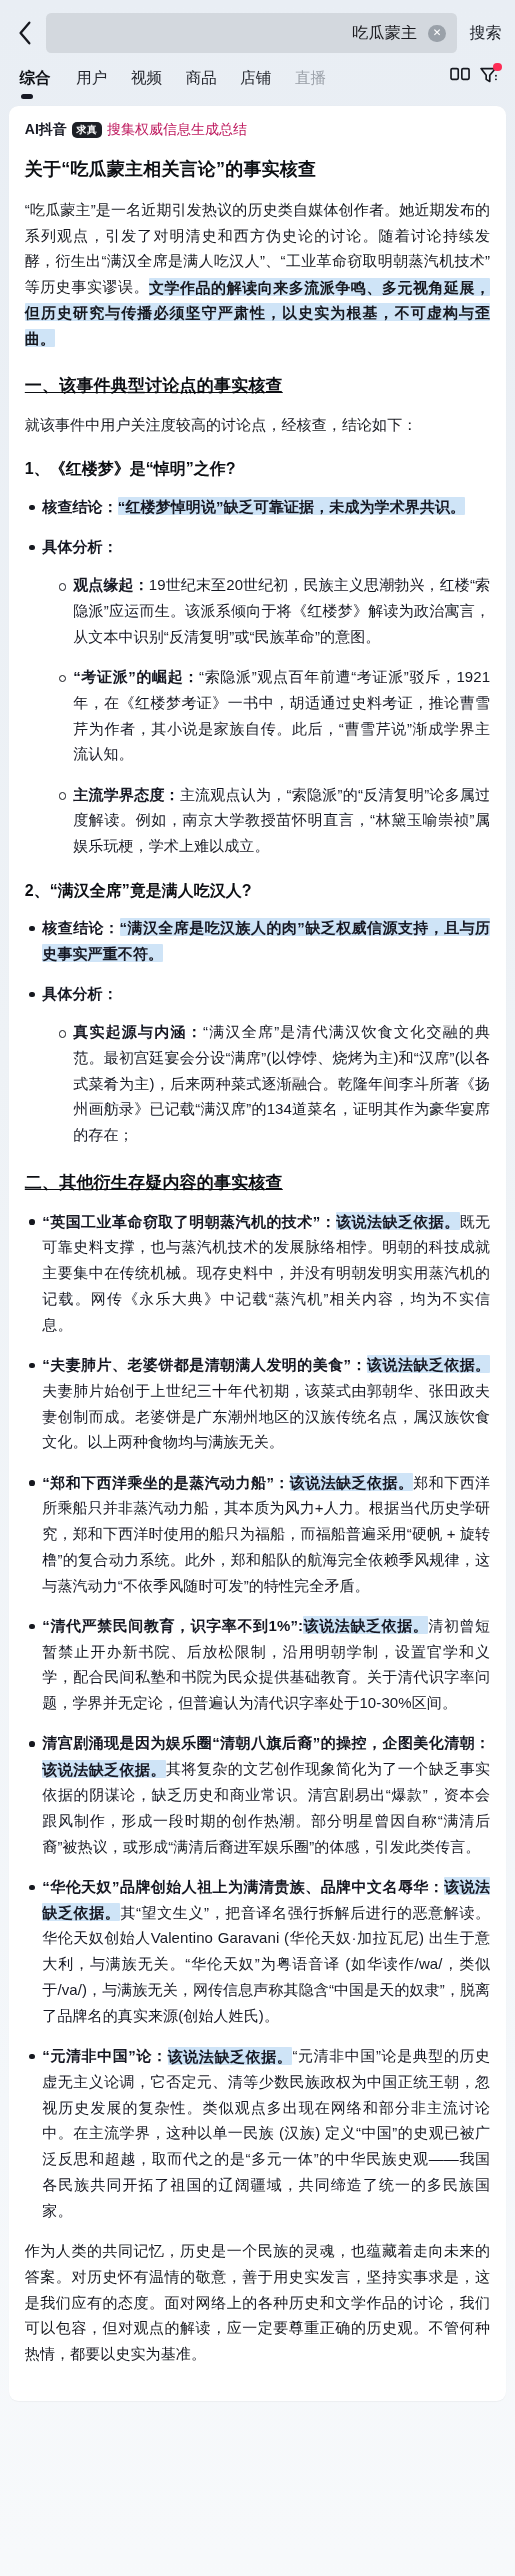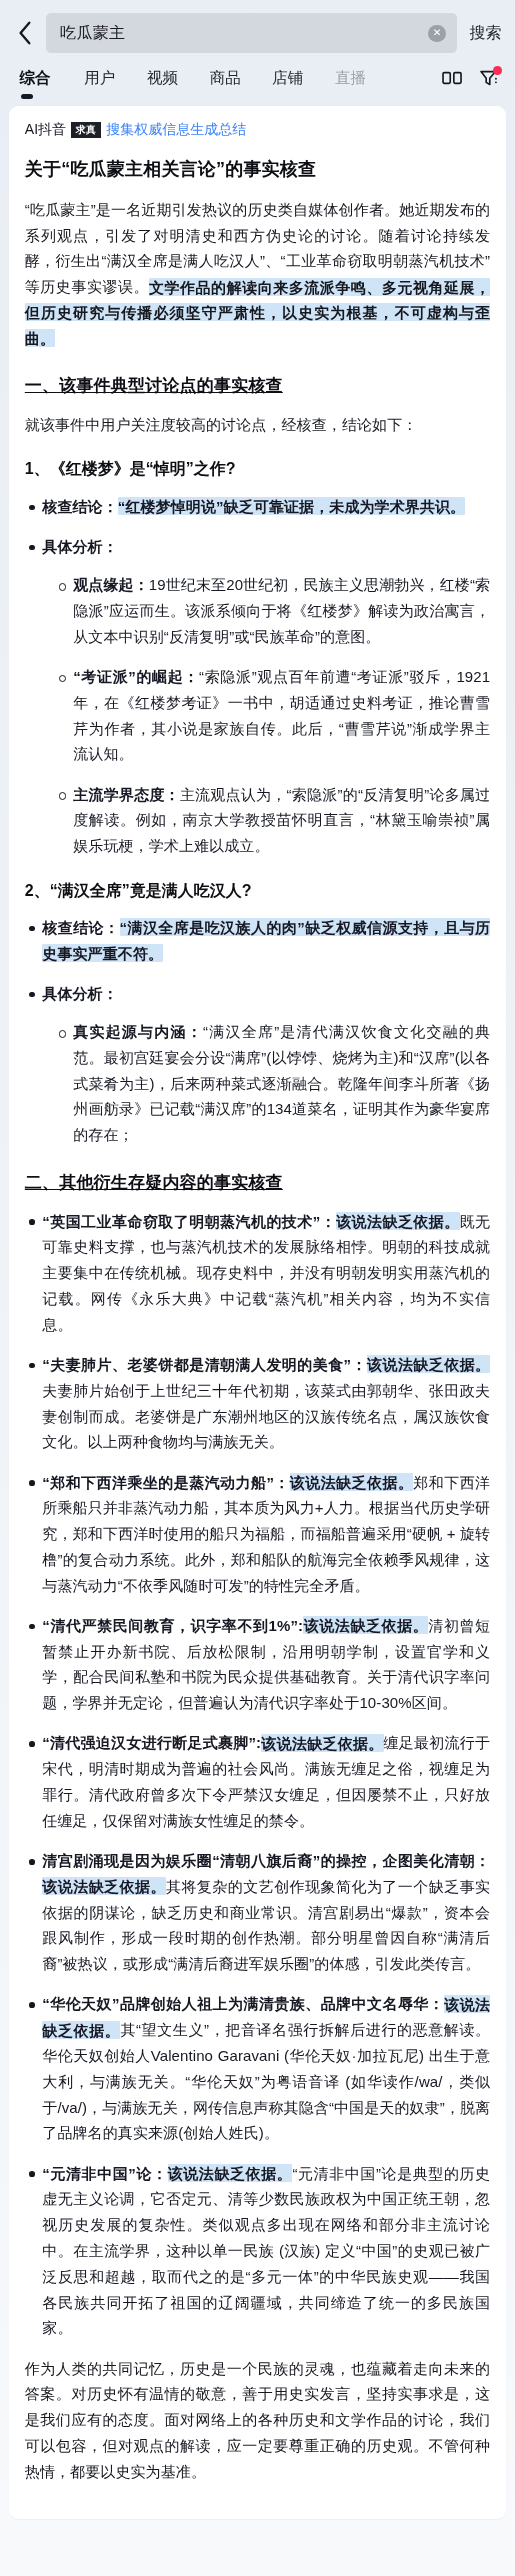"吃瓜蒙主" .searchbox { gap: 5px -> 11px; text-align: none -> right }
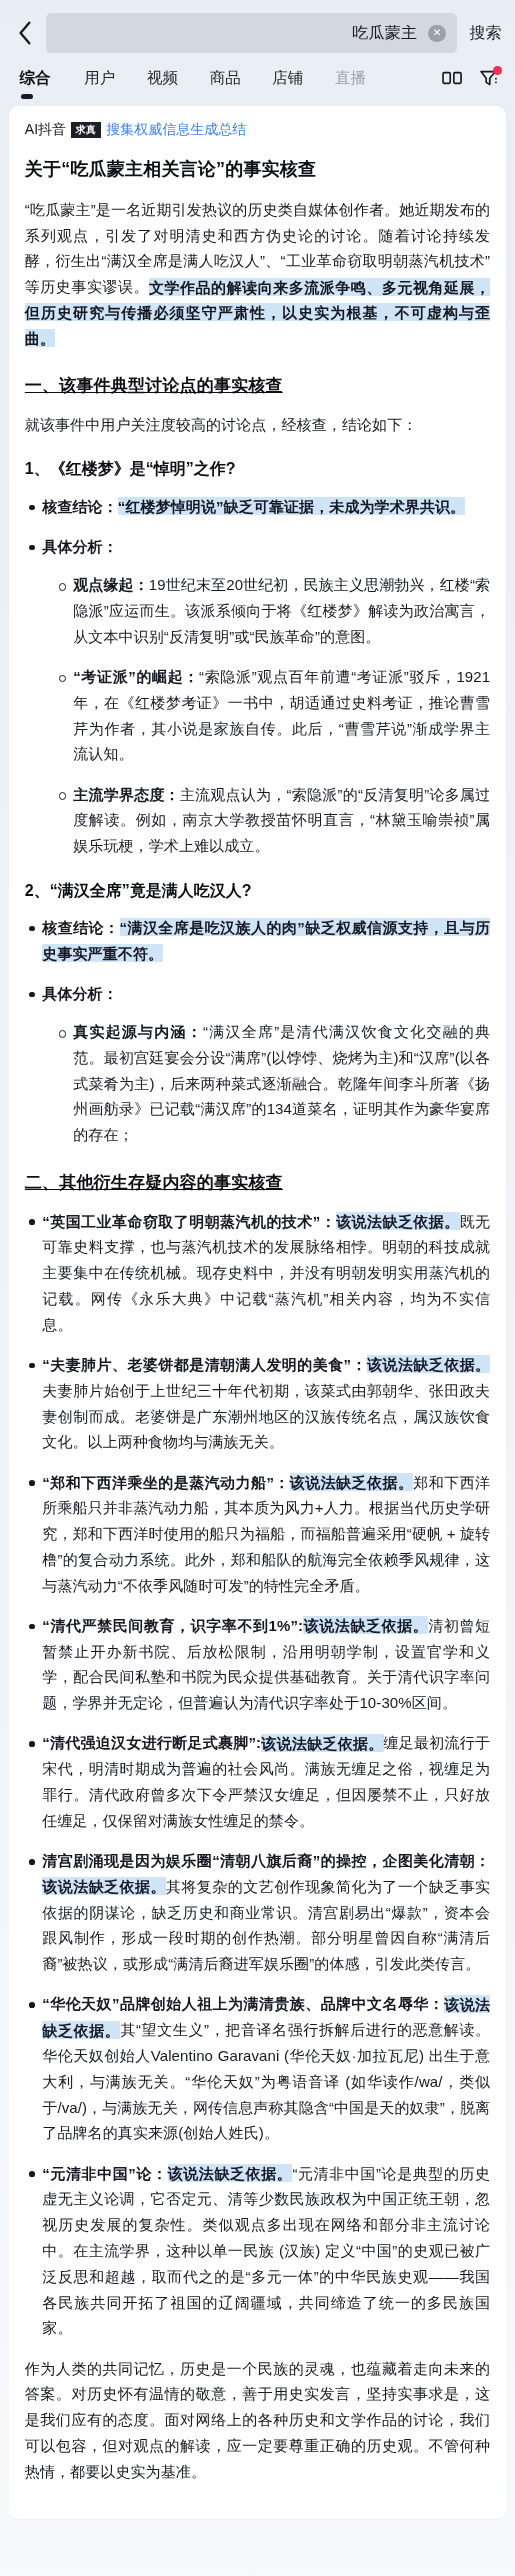"综合" .tabs { align-items: flex-end -> none; gap: 8px -> 0 }
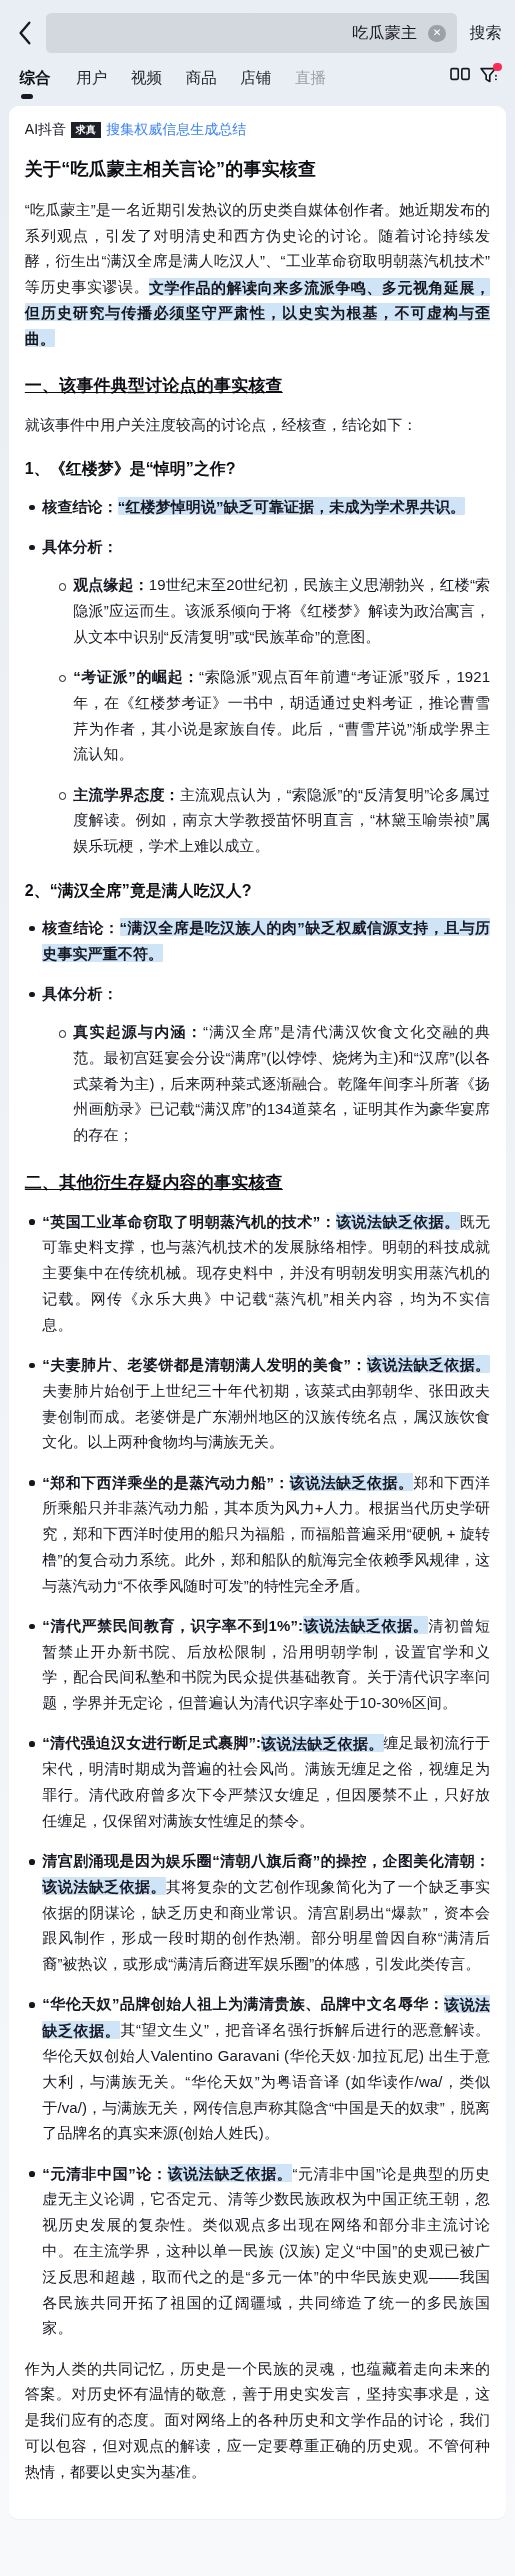"AI抖音" .ai-brand { font-weight: 400 -> 700 }
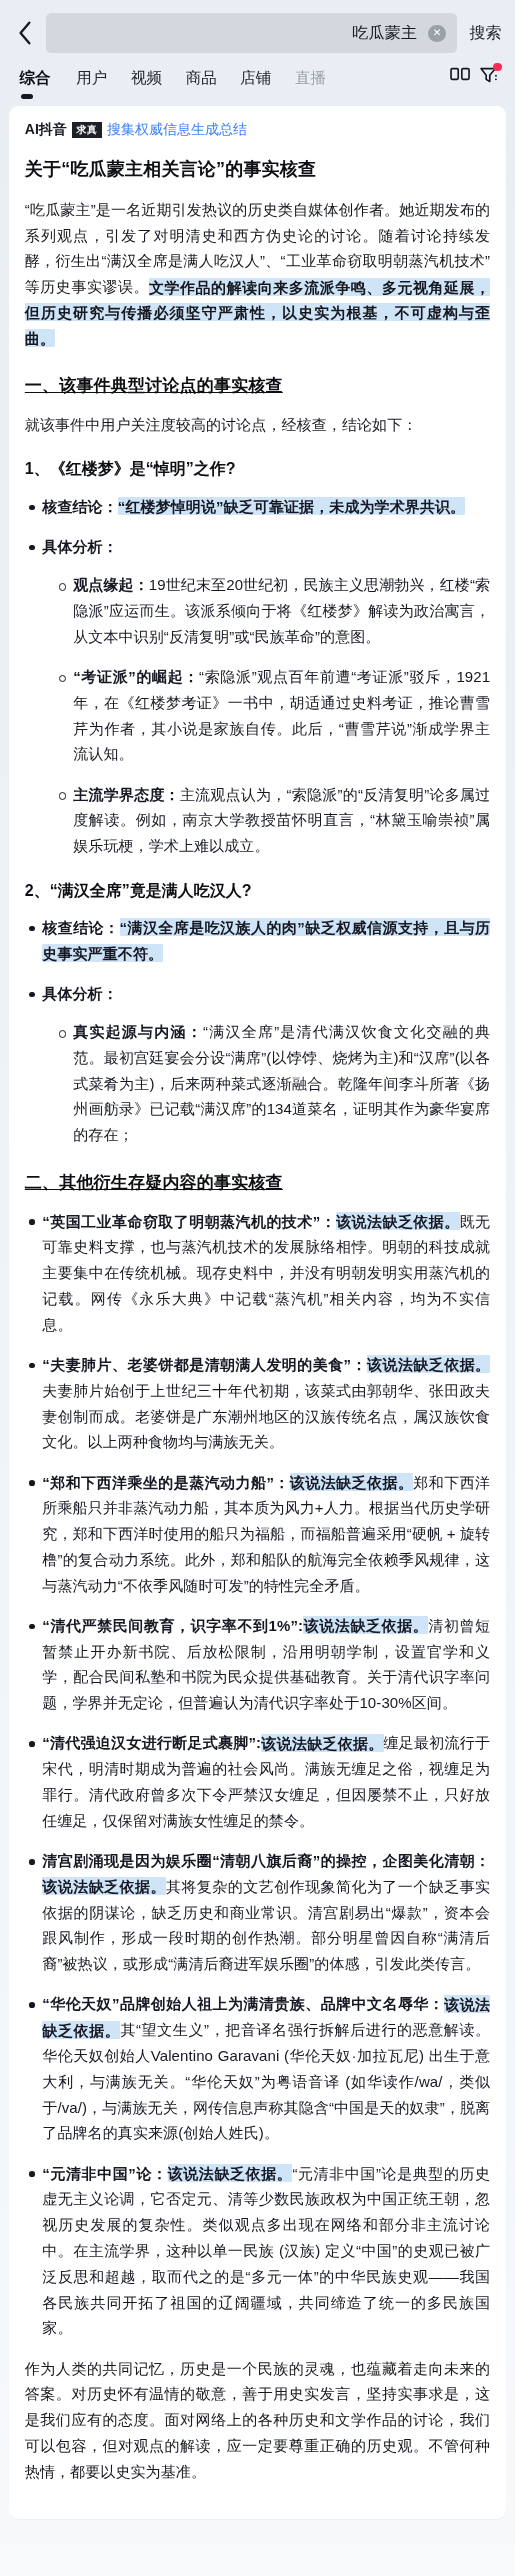"求真" .ai-badge { border-radius: 0 -> 5px }
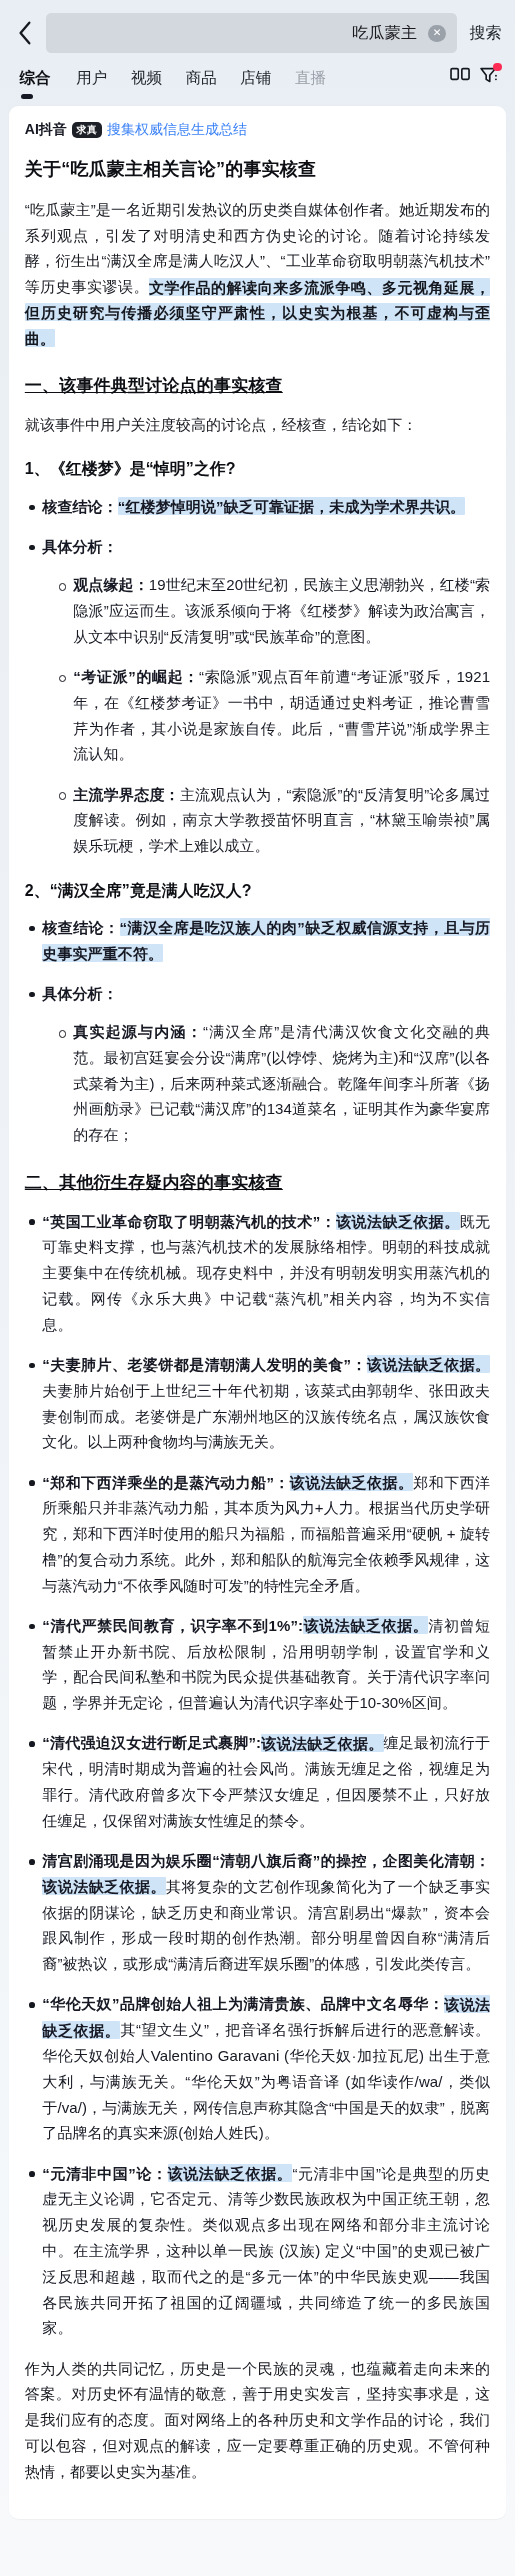"搜集权威信息生成总结" .ai-sub { color: #3b82f6 -> #be185d }
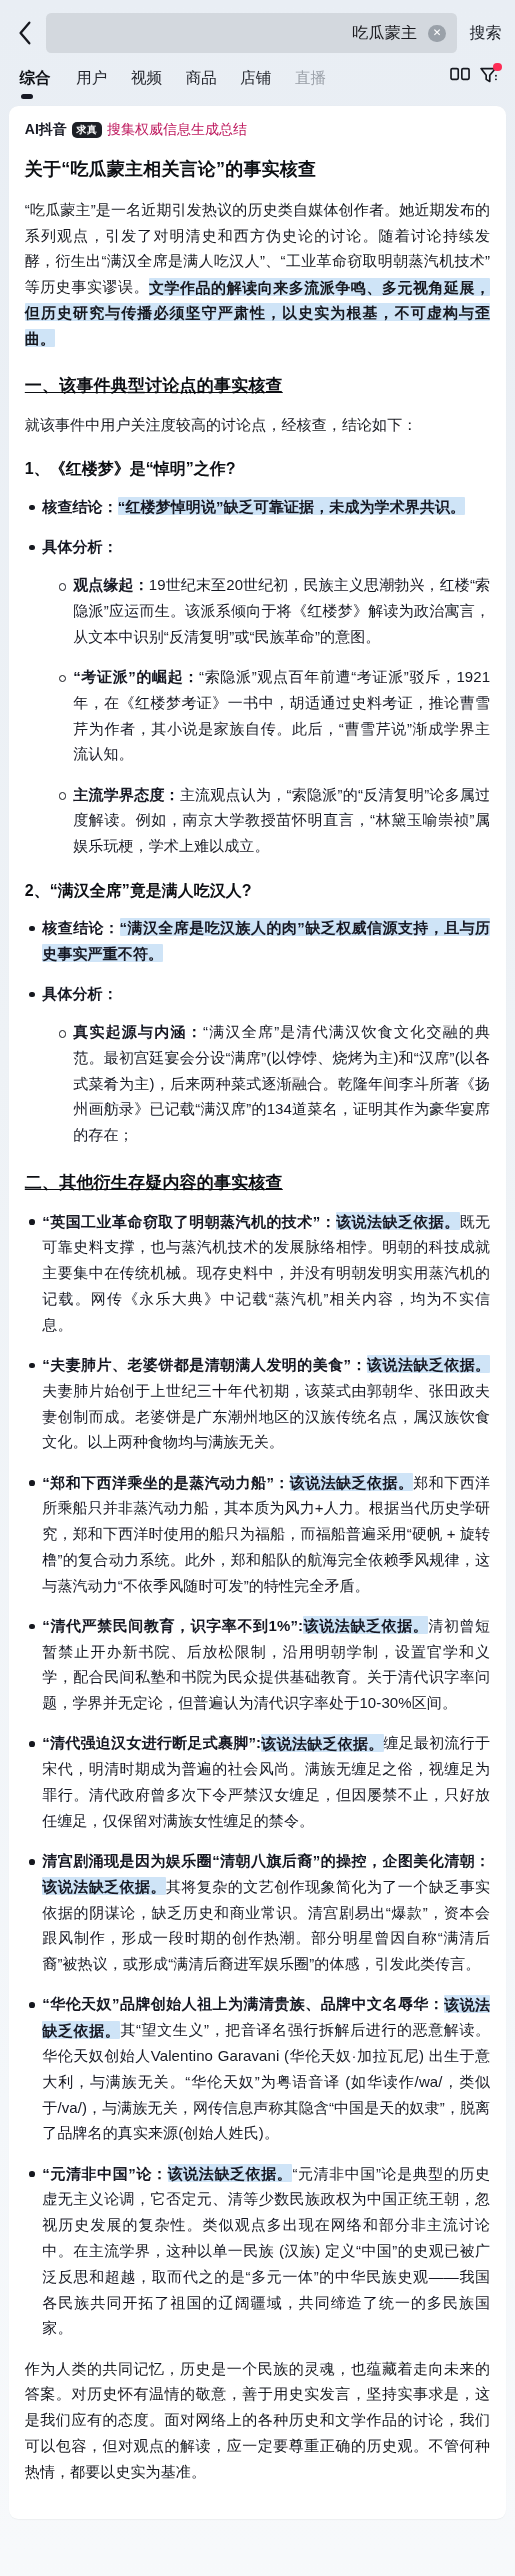"“清代强迫汉女进行断足式裹脚”:该说法缺乏依据。缠足最初流行于宋代，明清时期成为" li { html: <li><span>“清代强迫汉女进行断足式裹脚”:</span><span>该说法缺乏依据。</span><span>缠足最初流行于宋代，明清时期成为普遍的社会风尚。满族无缠足之俗，视缠足为罪行。清代政府曾多次下令严禁汉女缠足，但因屡禁不止，只好放任缠足，仅保留对满族女性缠足的禁令。</span></li> -> none }
